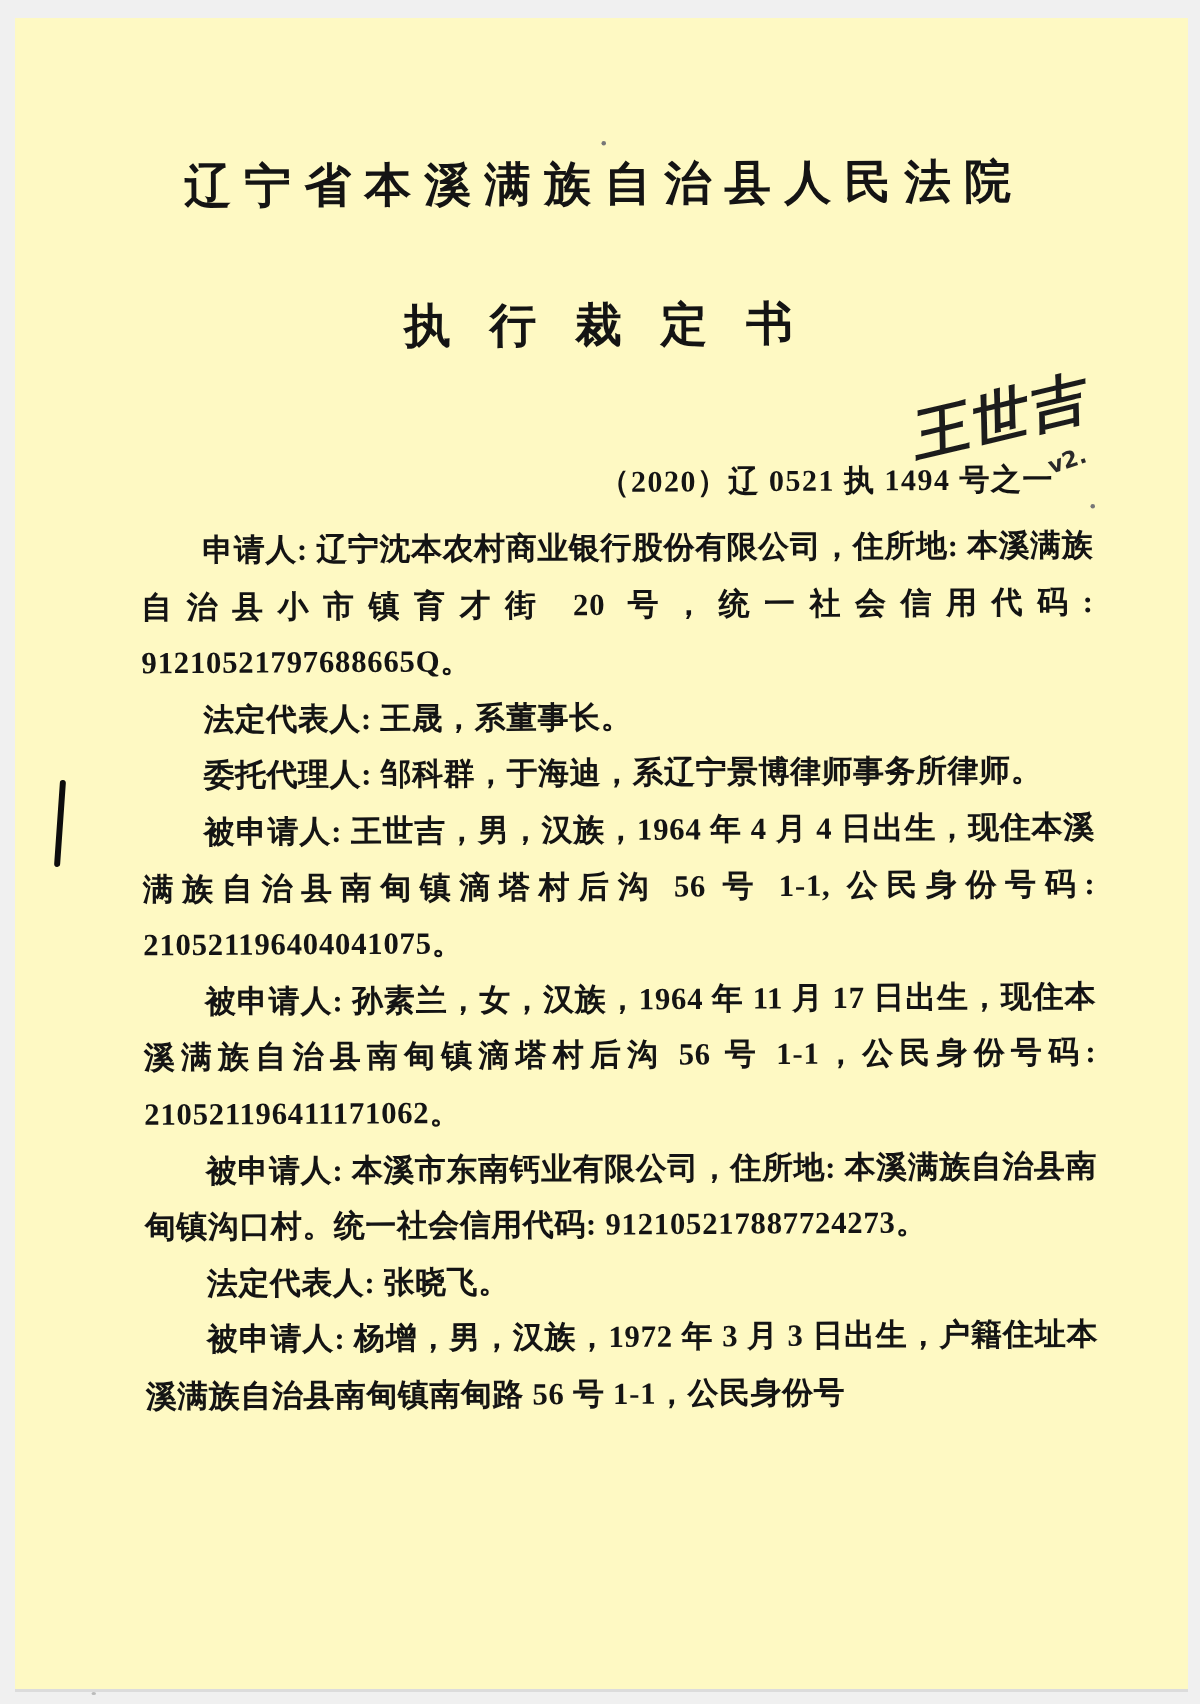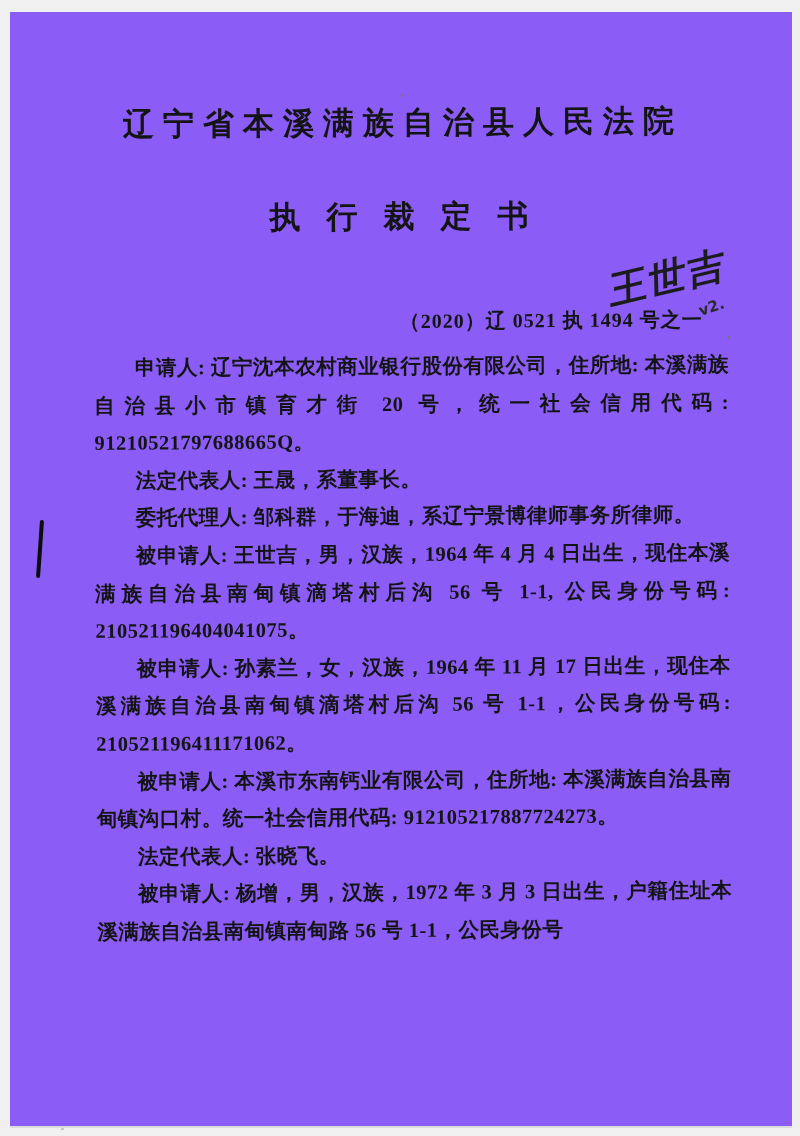"辽宁省本溪满族自治县人民法院" .paper { background: #8b5cf6 -> #fef9c3 }
